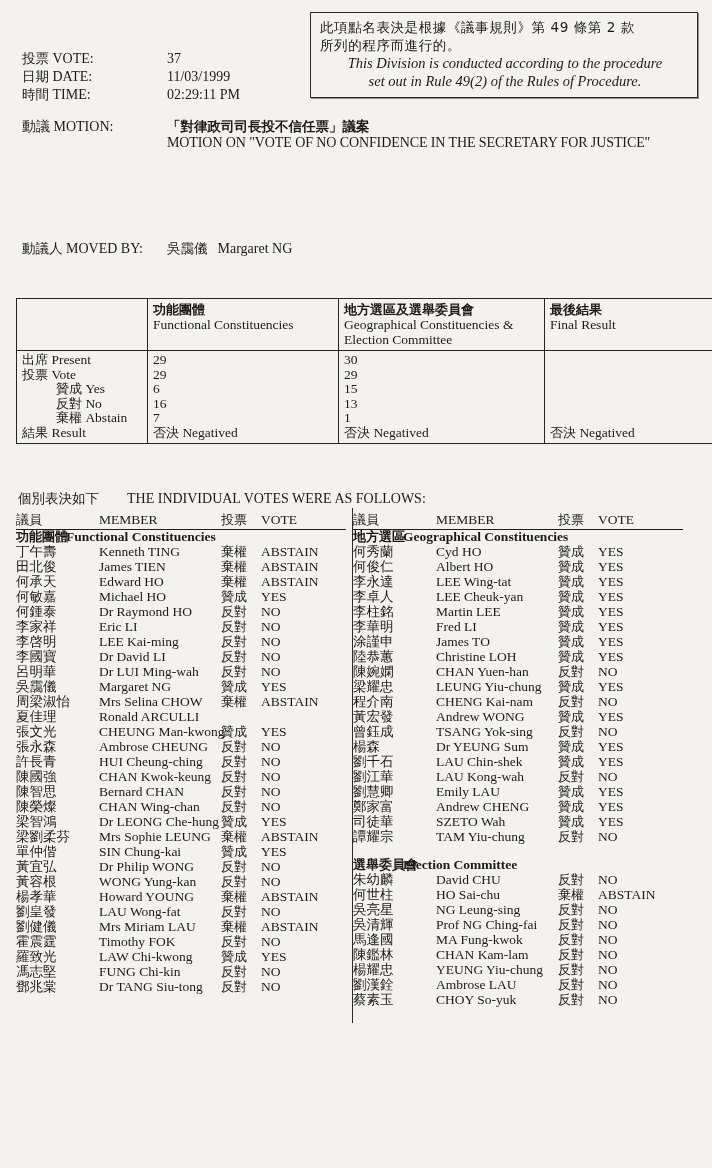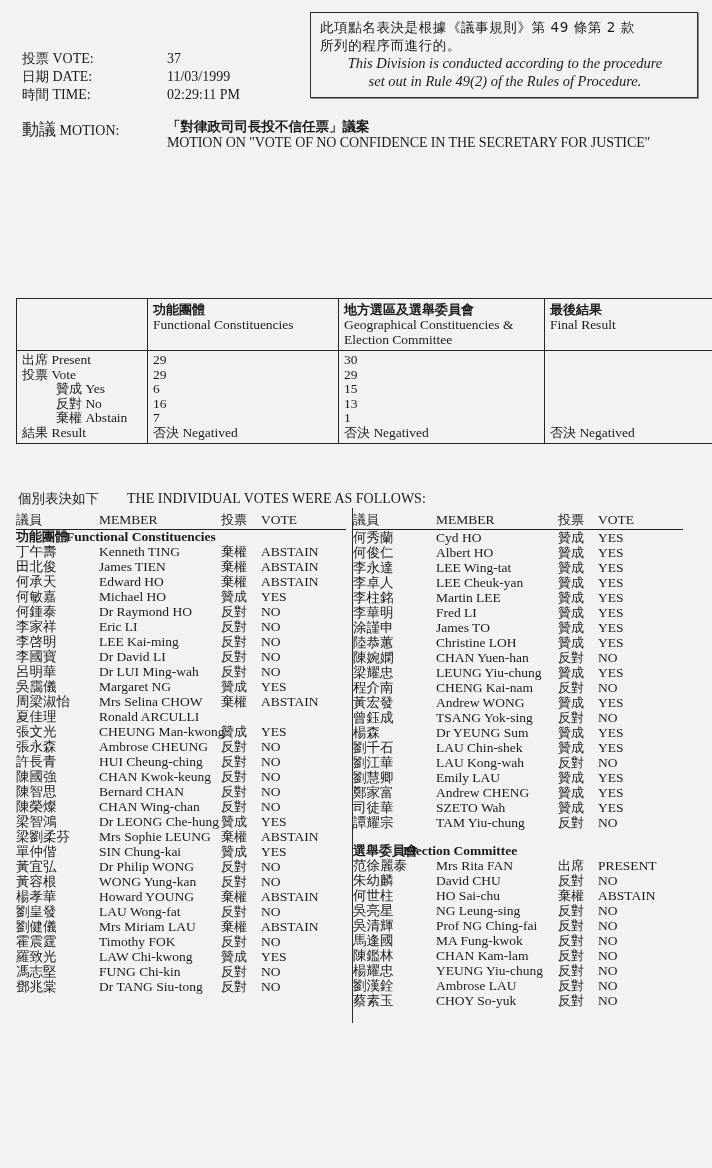"動議" #motion .m-lbl .cn { font-size: 17px -> 14px }
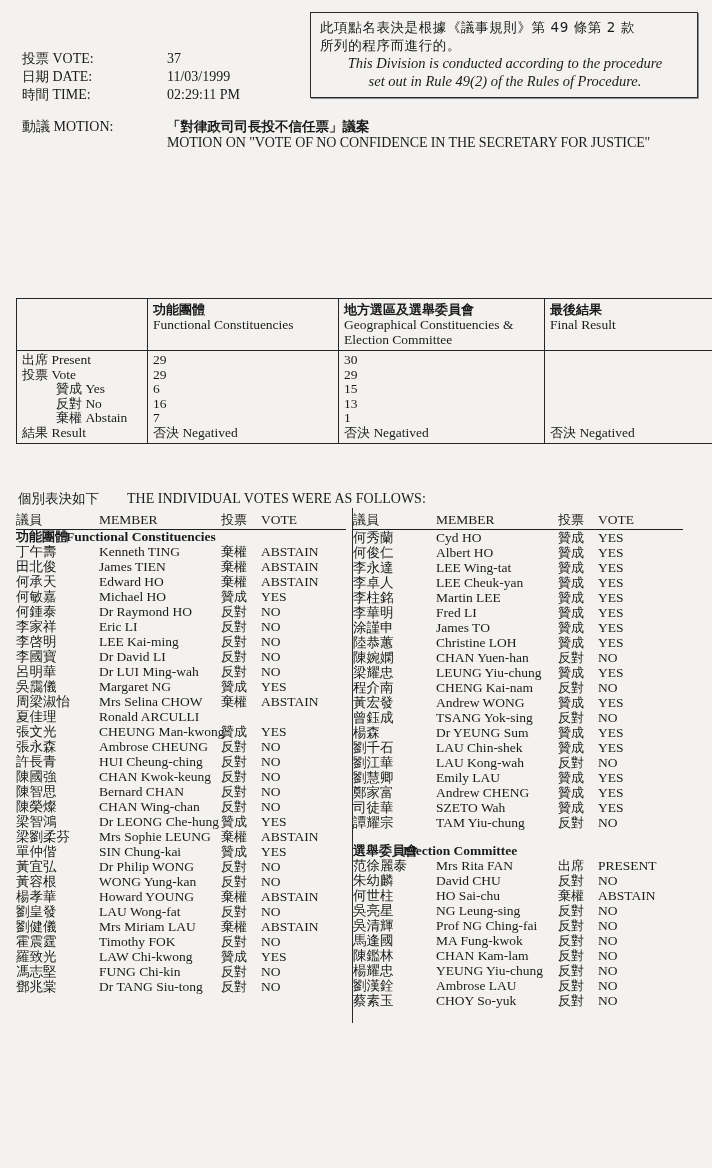"動議人 MOVED BY: 吳靄儀 Margaret" div.abs { html: none -> <div> <span><span>動議人</span> <span>MOVED BY:</span></span><span>吳靄儀</span><span>Margaret NG</span> </div> }
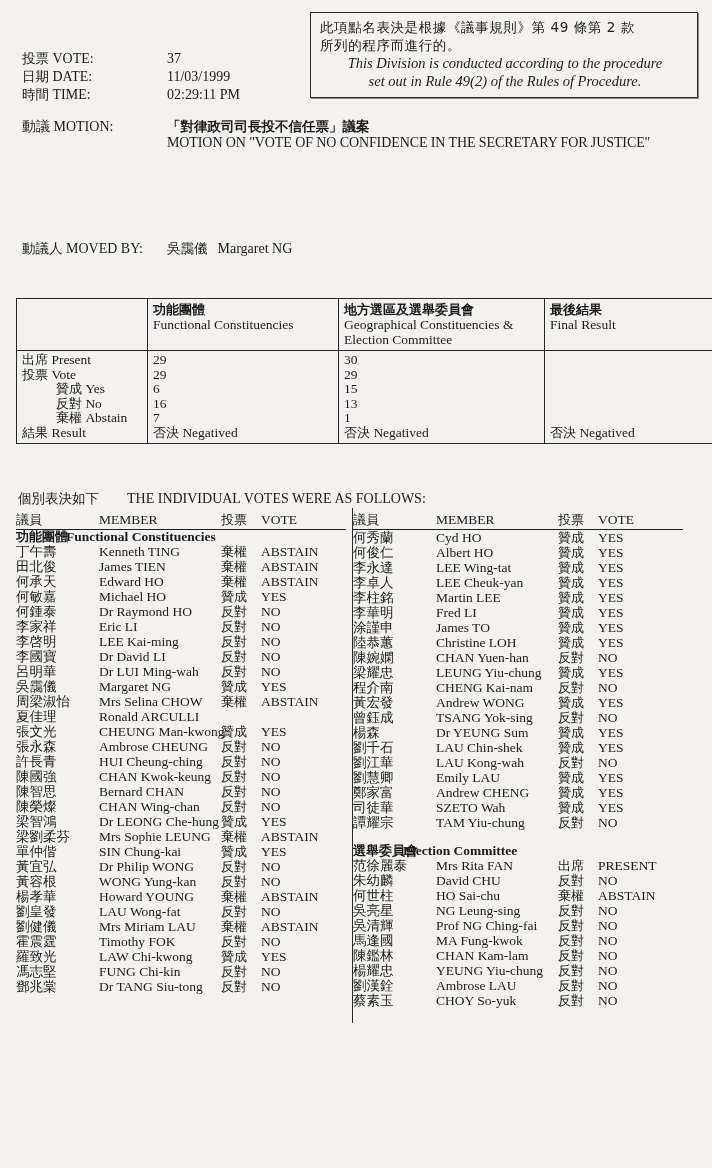"地方選區" div.vl-group { html: none -> <div> <span>地方選區</span> <span>Geographical Constituencies</span> </div> }
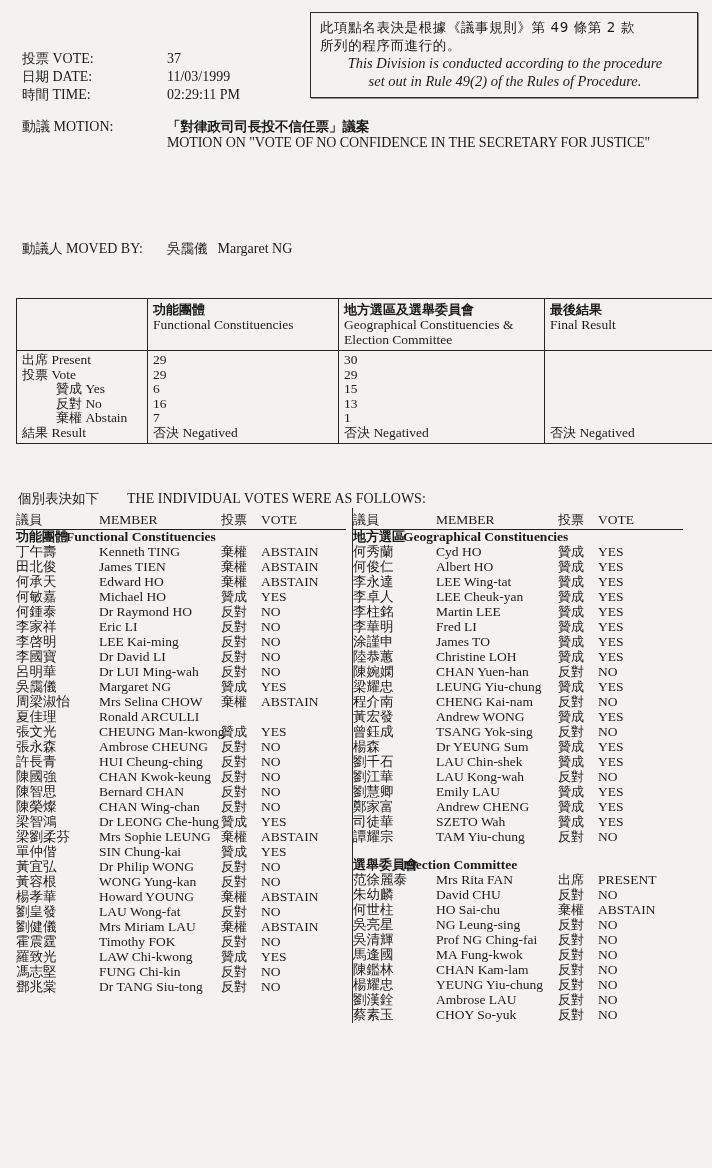"范徐麗泰" div.vl-row { html: <div> <span>范徐麗泰</span> <span>Mrs Rita FAN</span> <span>出席</span> <span>PRESENT</span> </div> -> none }
